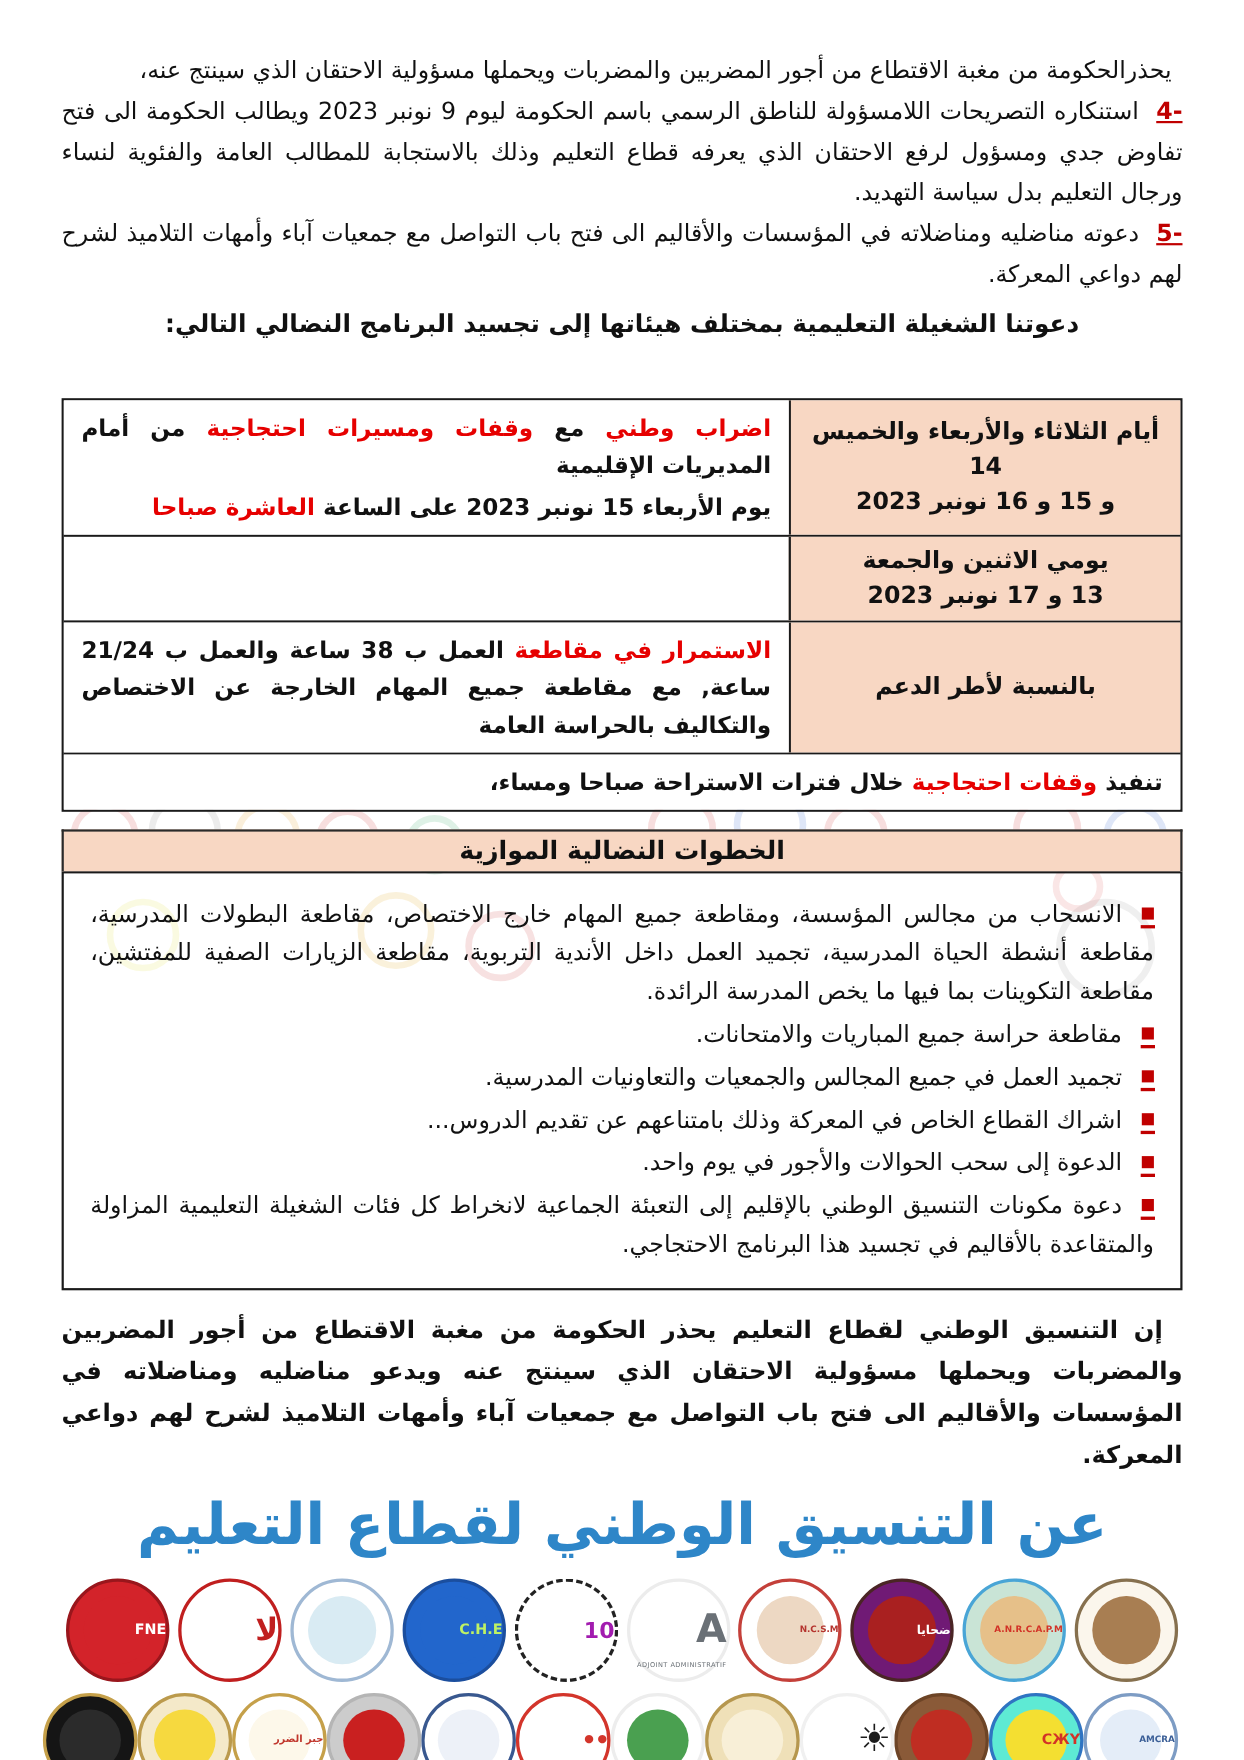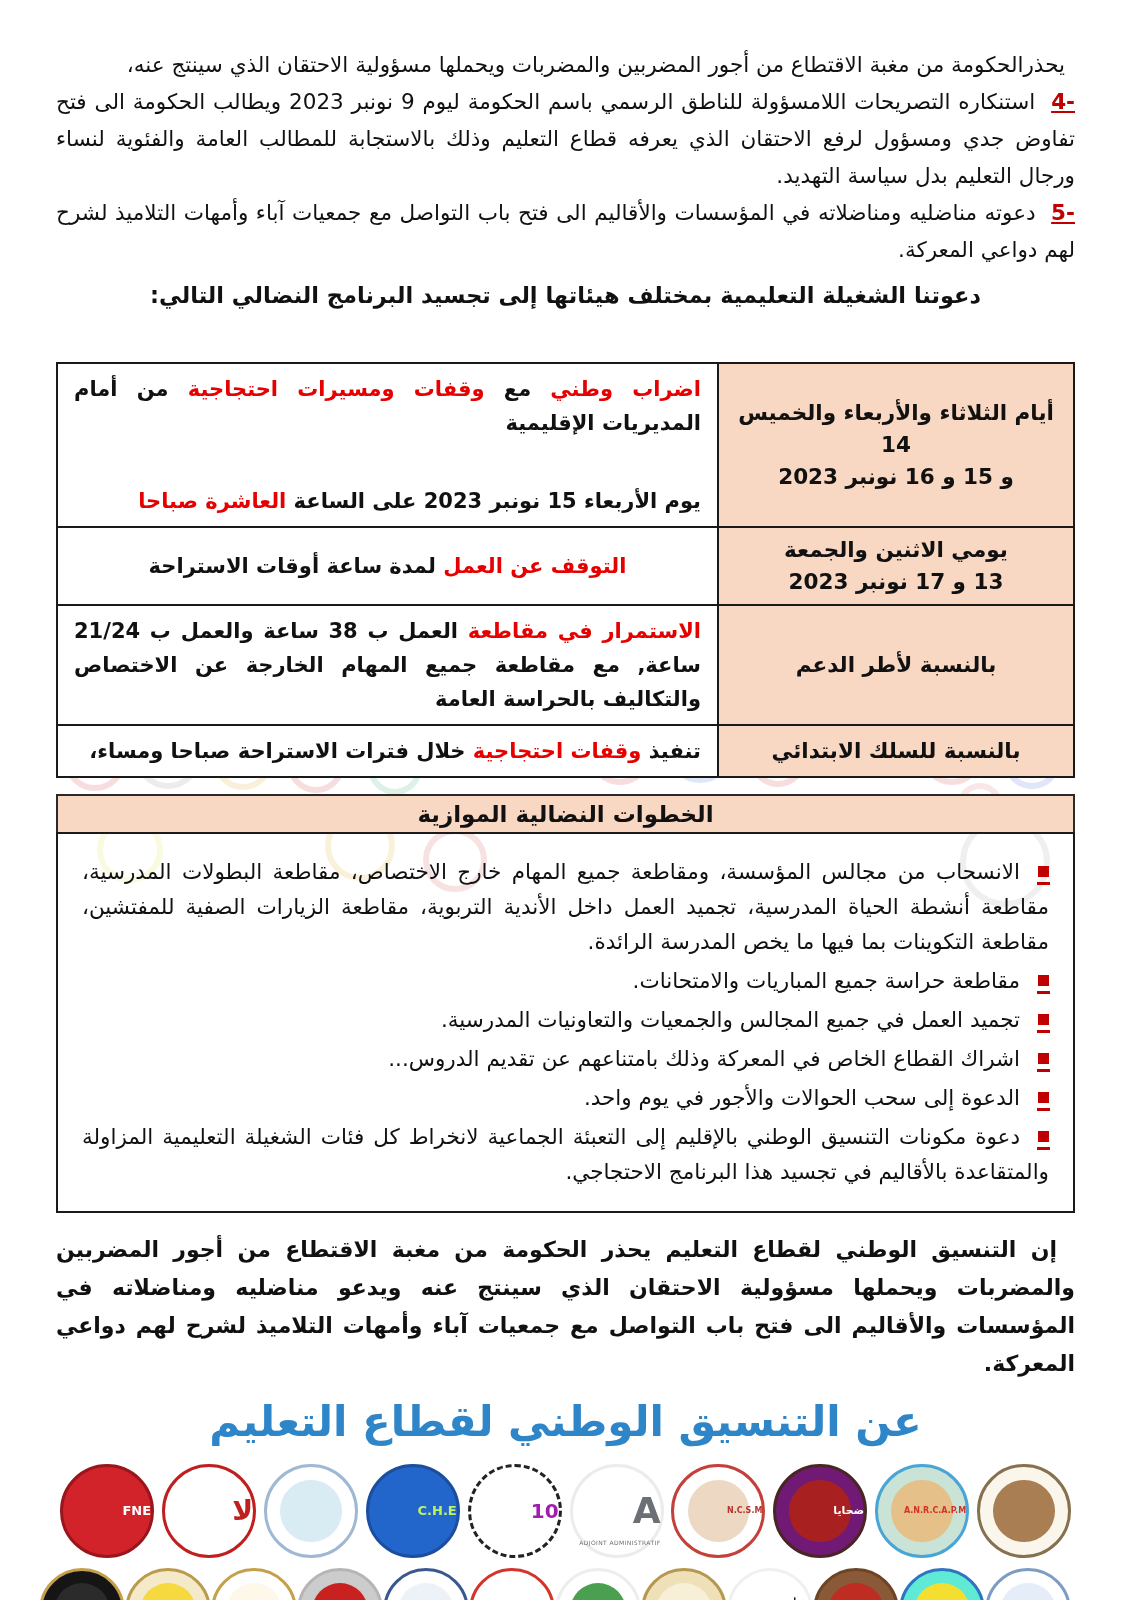"اضراب وطني مع وقفات ومسيرات" .cell-act { gap: 40px -> none }
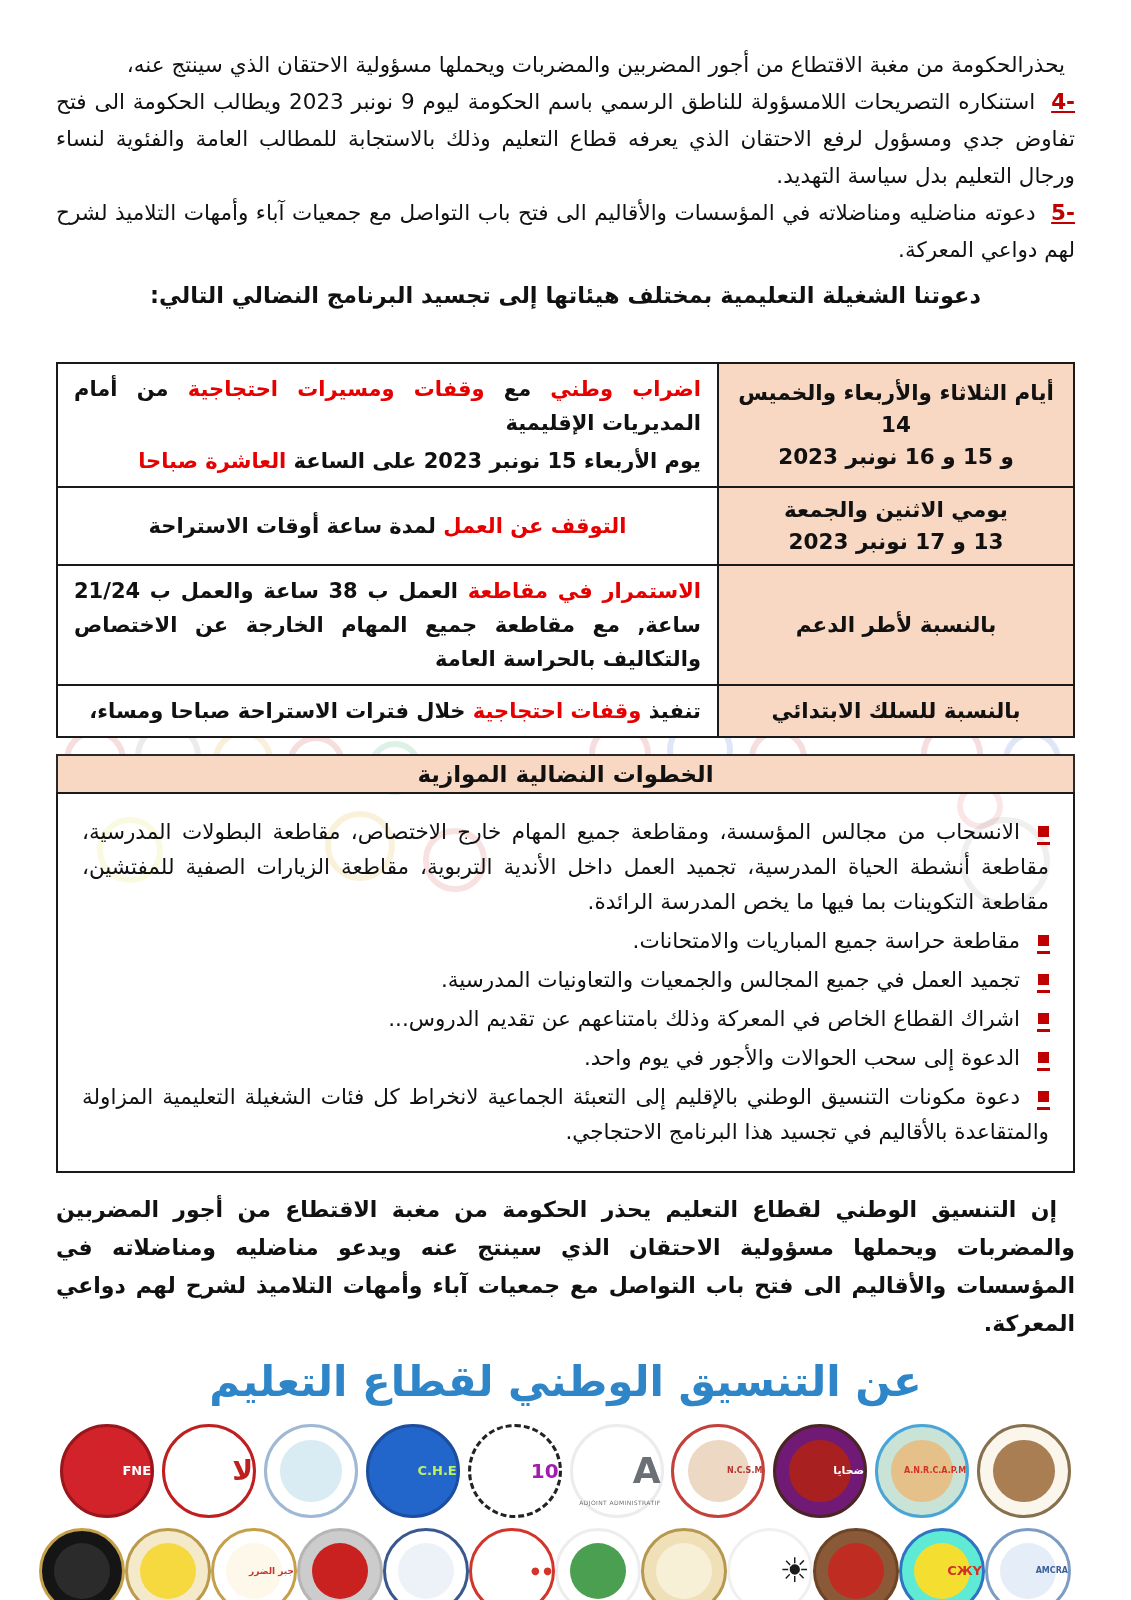"التوقف عن العمل لمدة ساعة" div.cell-act { html: <div> <p><span>التوقف عن العمل </span><span>لمدة ساعة أوقات الاستراحة</span></p> </div> -> none }
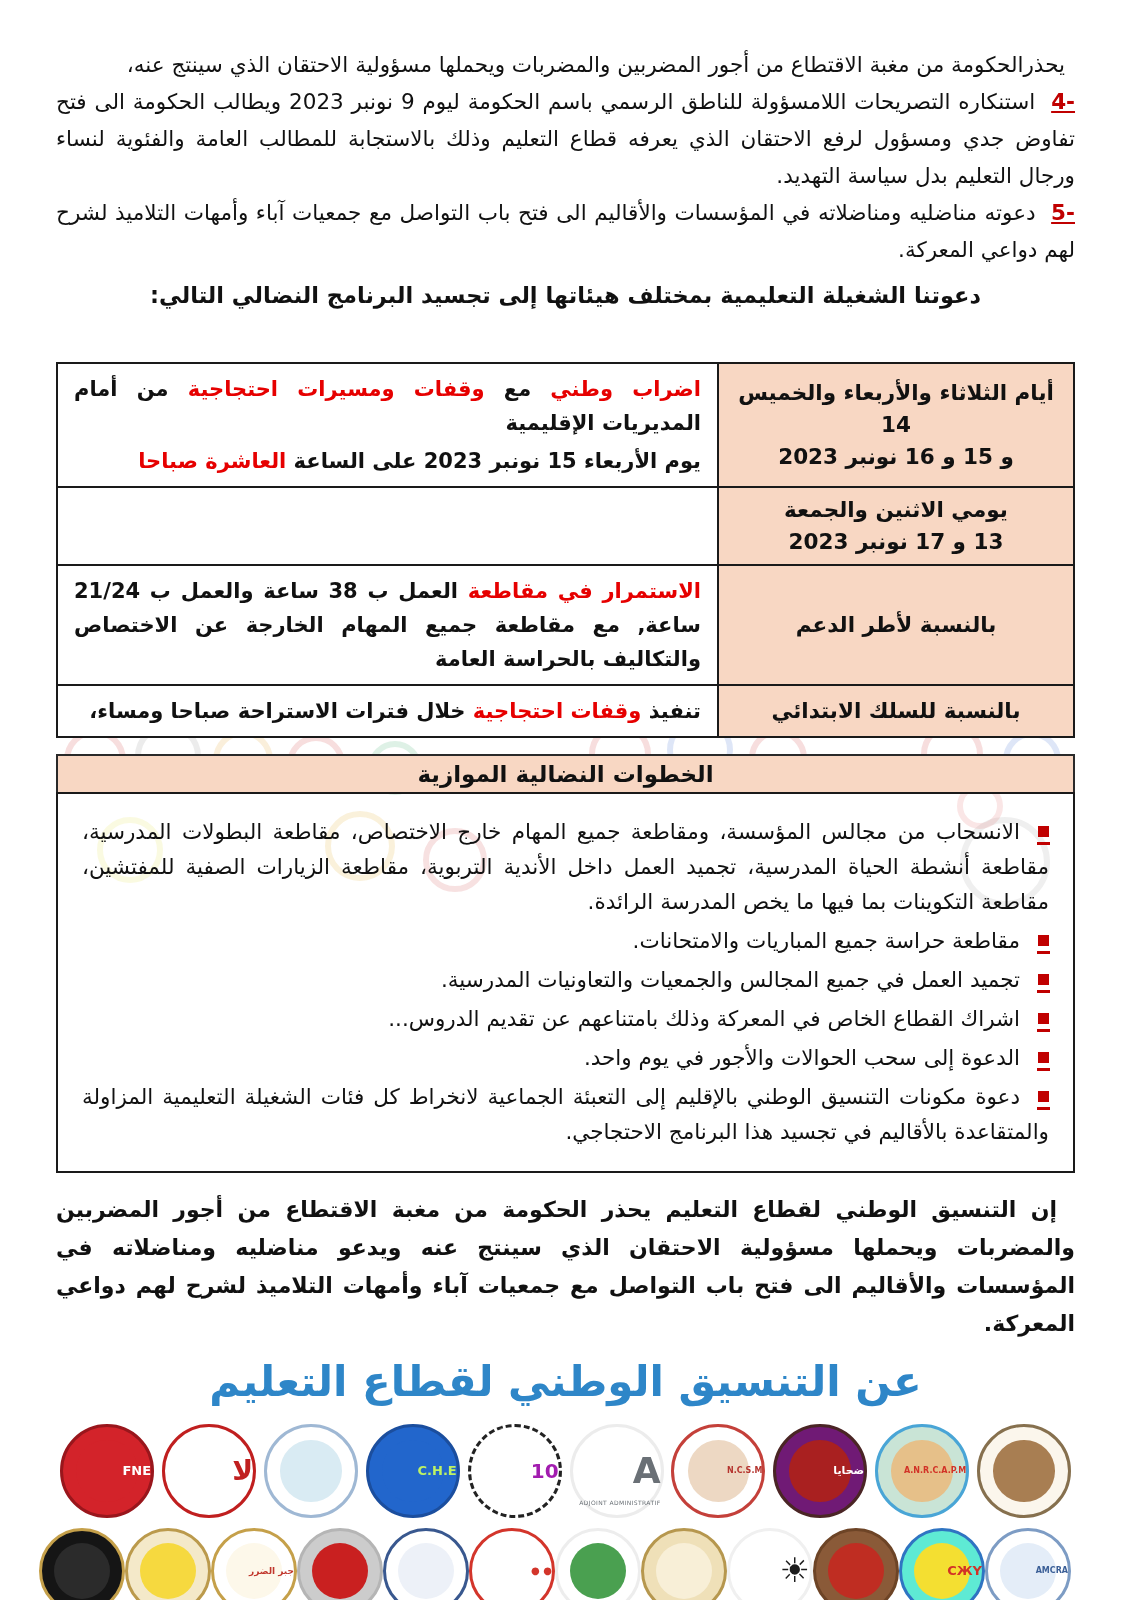"بالنسبة للسلك الابتدائي" div.cell-date { html: <div> <div>بالنسبة للسلك الابتدائي</div> </div> -> none }
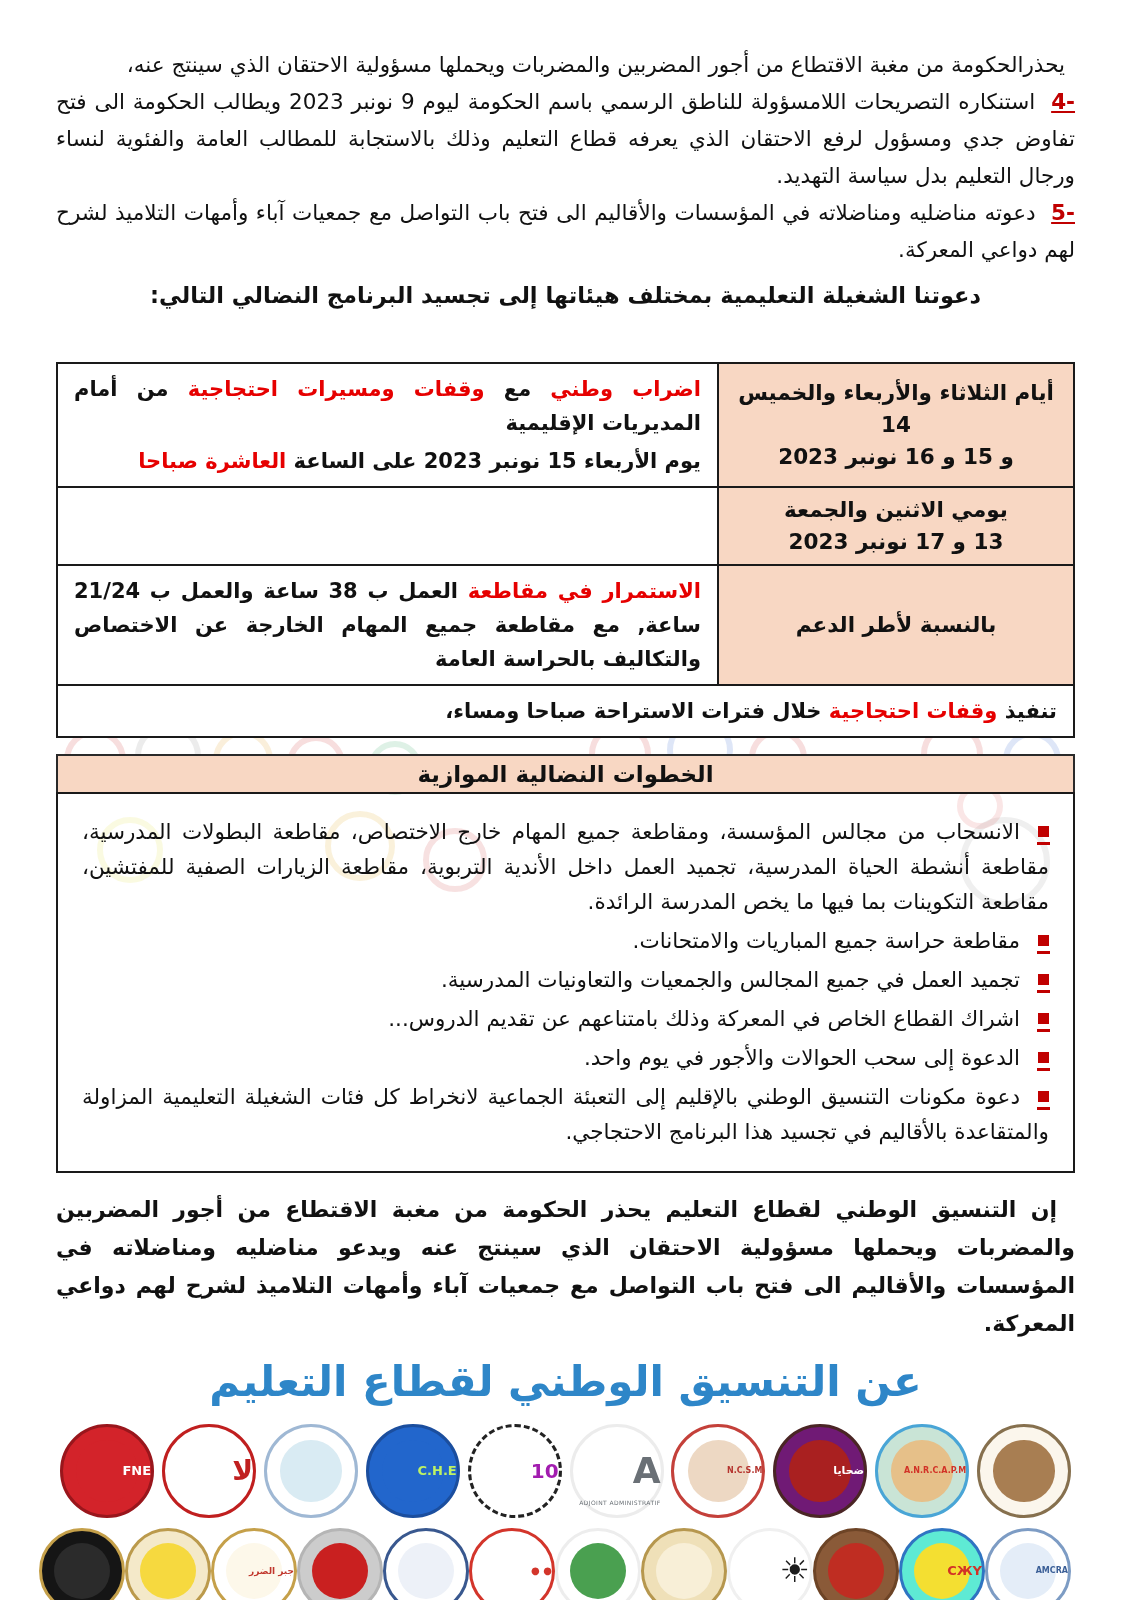"عن التنسيق الوطني لقطاع التعليم" .big-title { font-size: 42px -> 52px }
